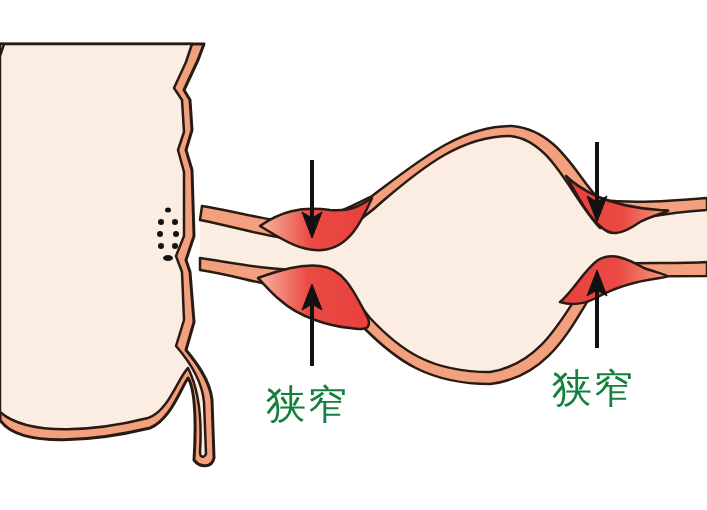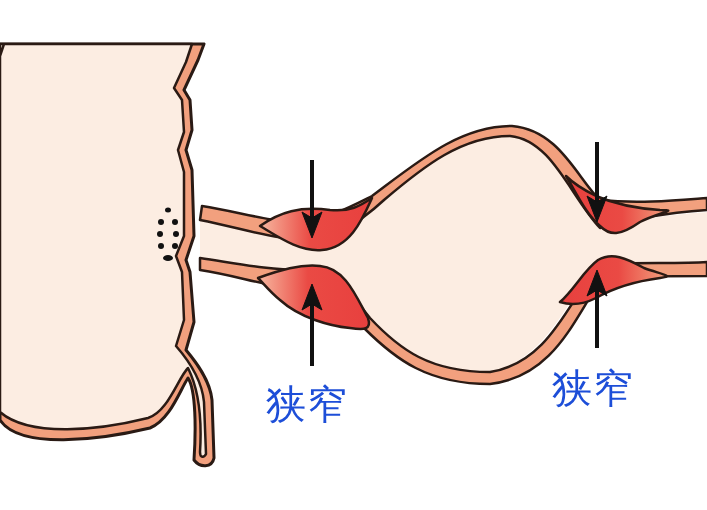"狭窄" .label { color: #1d4ed8 -> #15803d }
